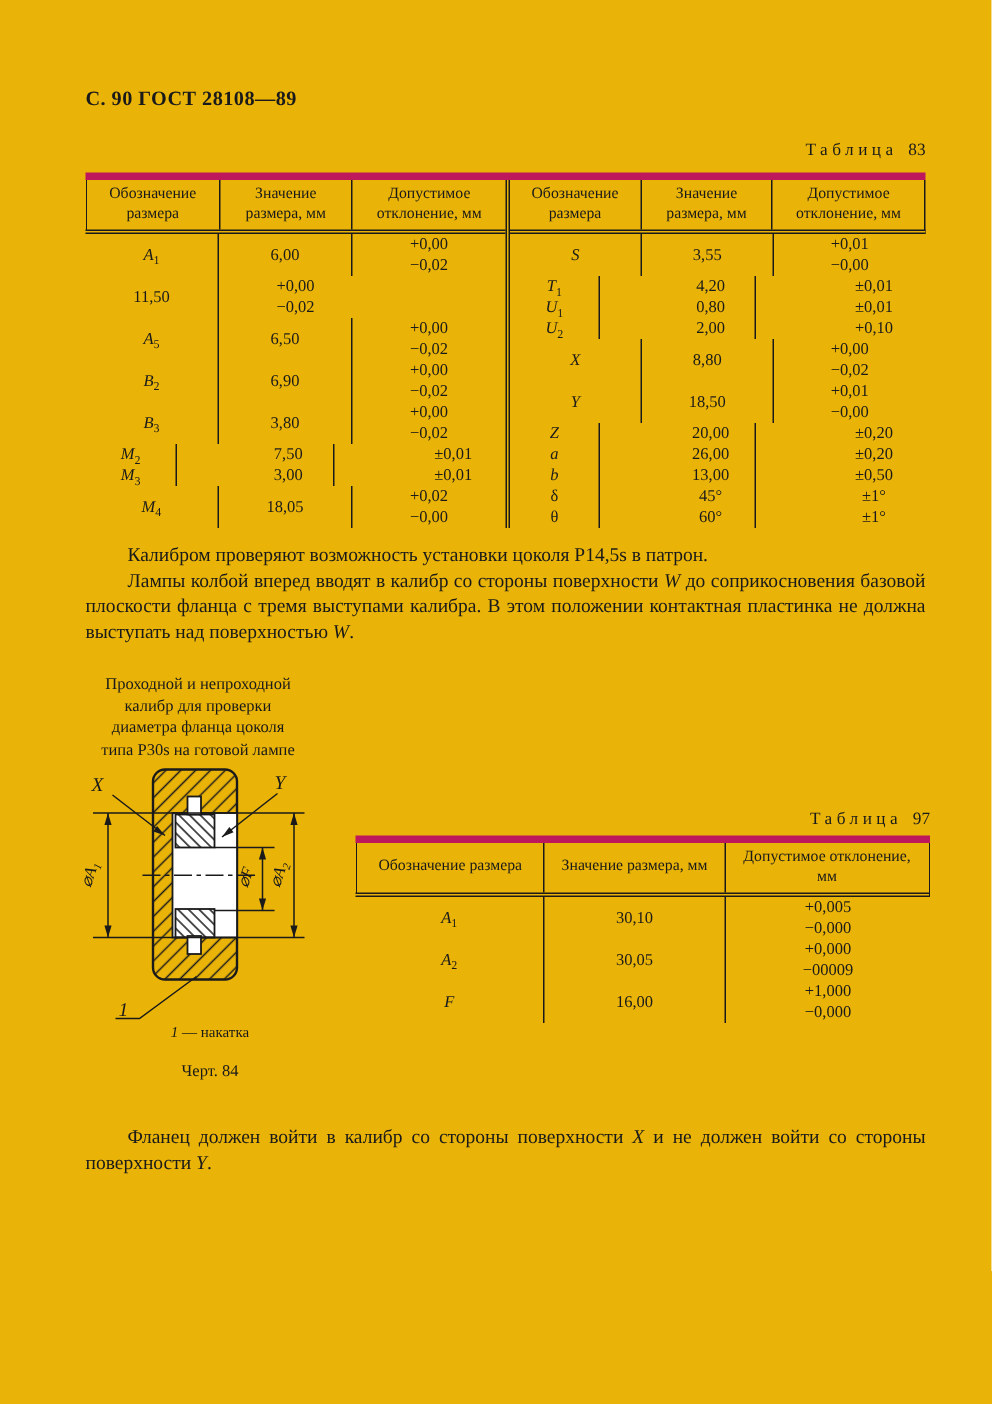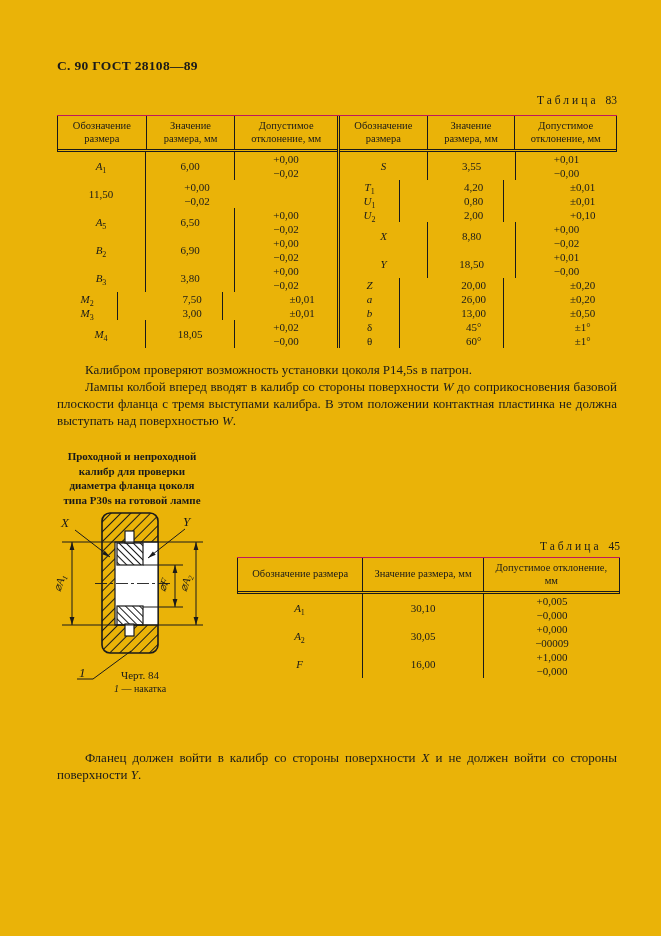"Обозначение размера" .gtable { border-top: 1px solid #be185d -> 5px solid #be185d }
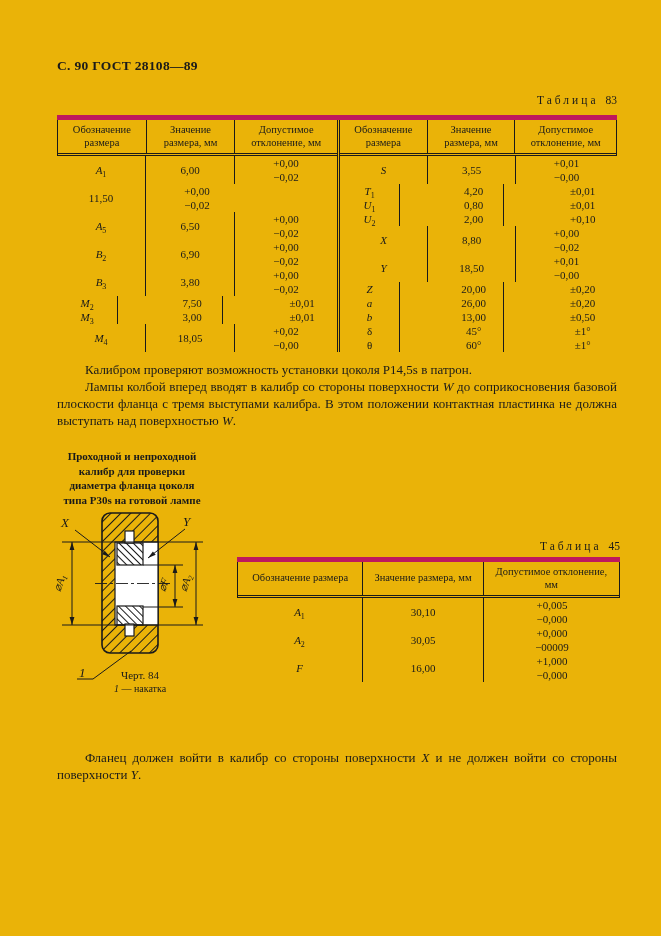"Проходной и непроходной" .fig-caption { font-weight: bold -> normal }
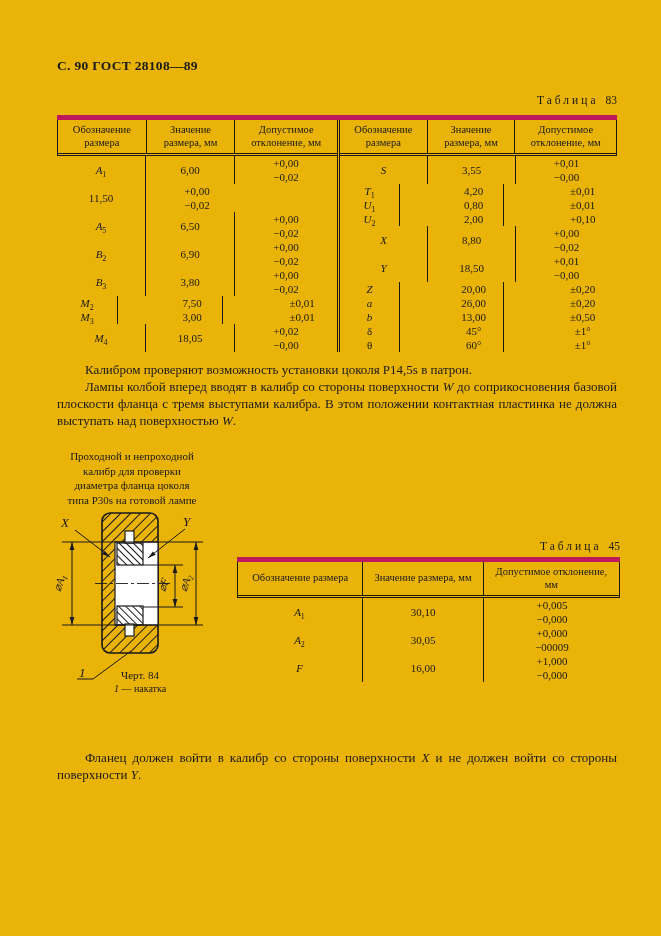"45" span.cap-num { text: 45 -> 97 }
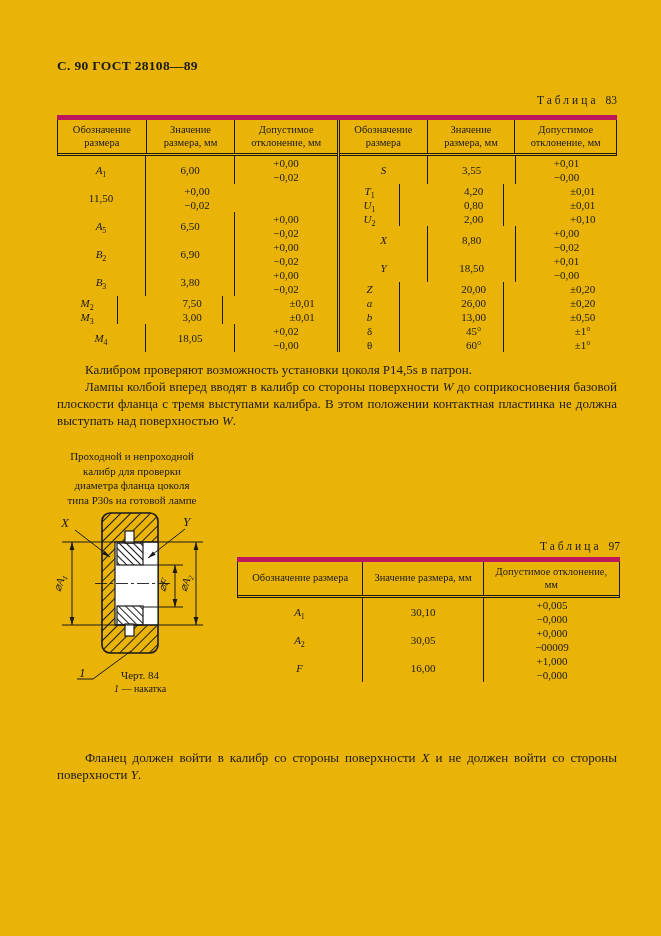"Черт. 84" .fig-num { top: 669px -> 708px }
